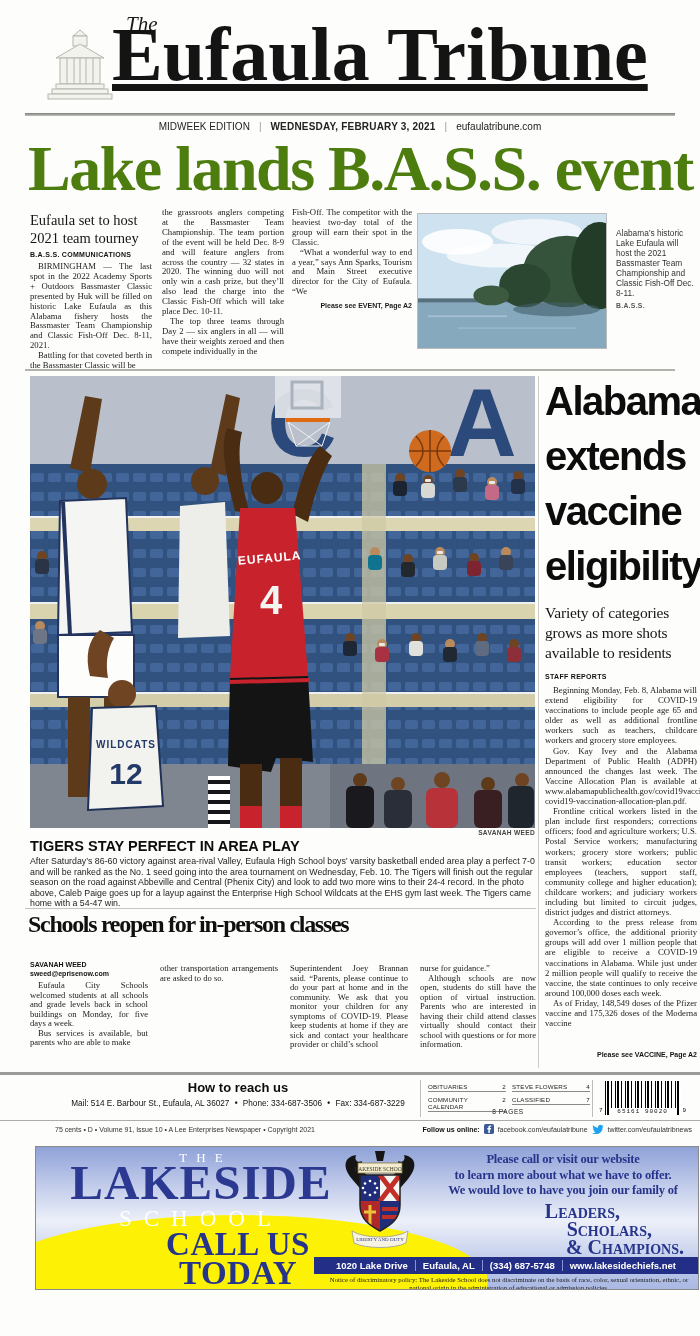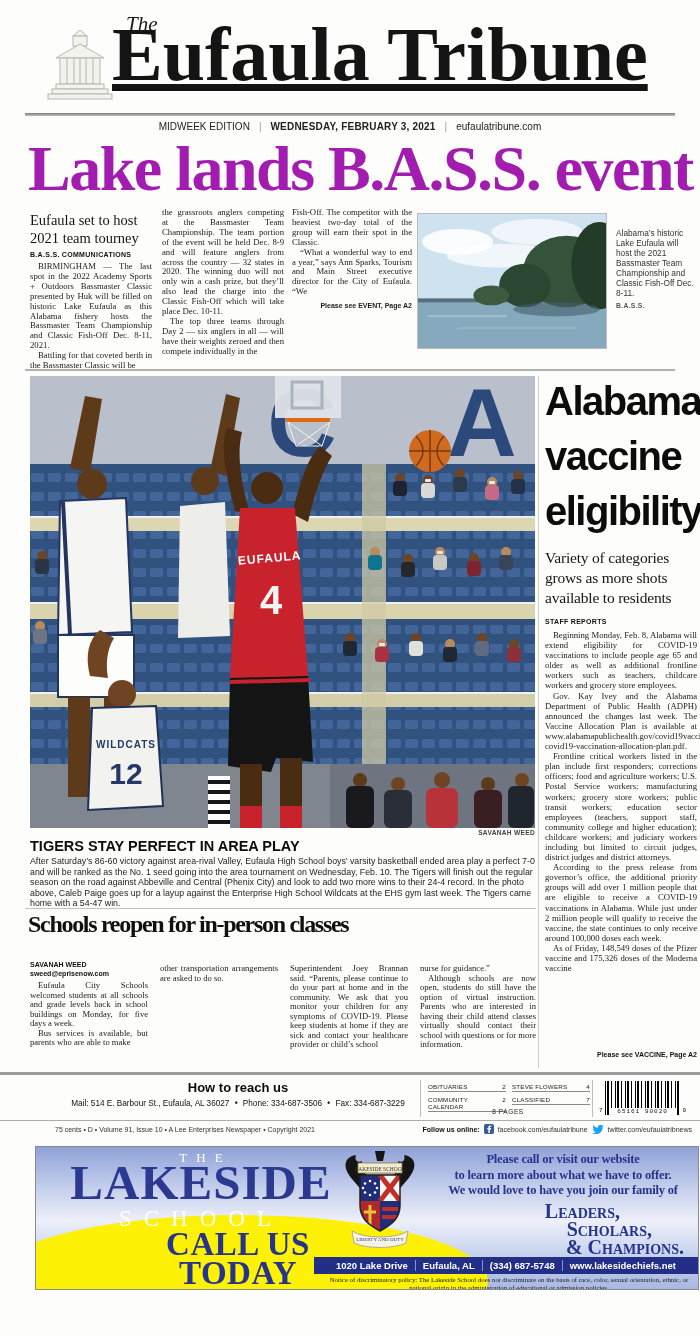"Lake lands B.A.S.S. event" #lead-hl { color: #a21caf -> #4d7c0f }
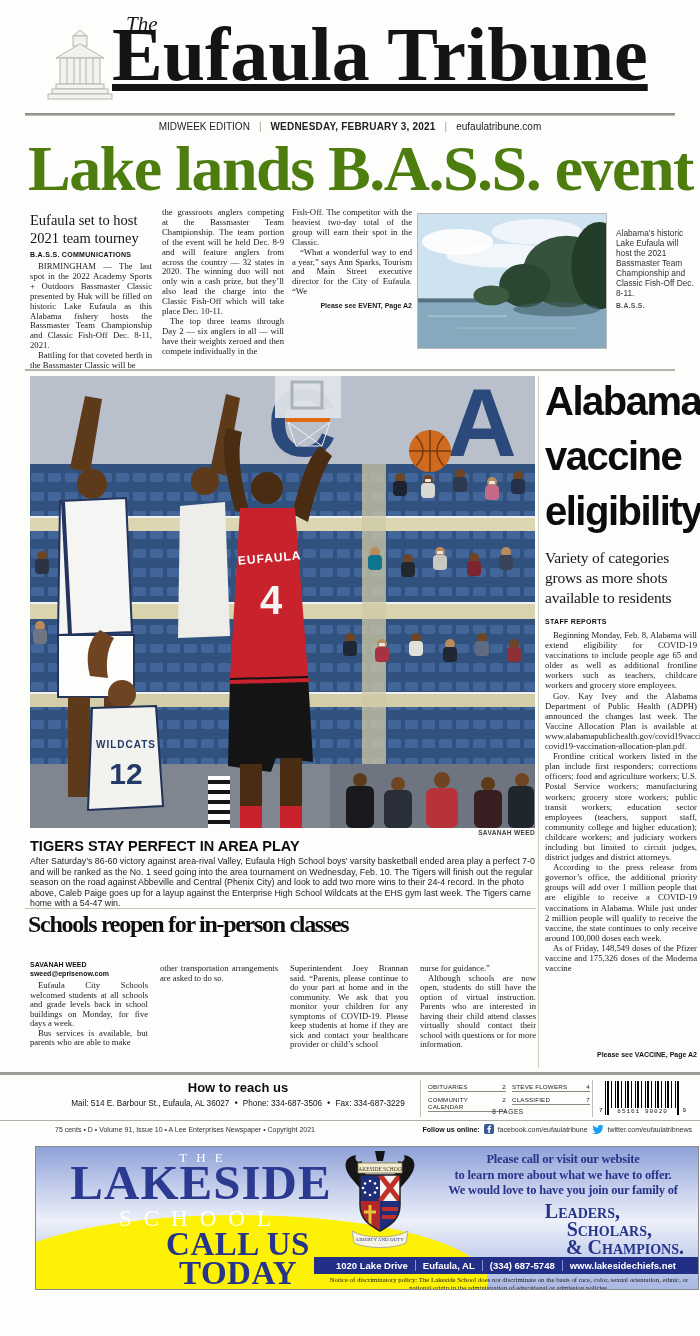"extends" div { html: none -> <div>extends</div> }
